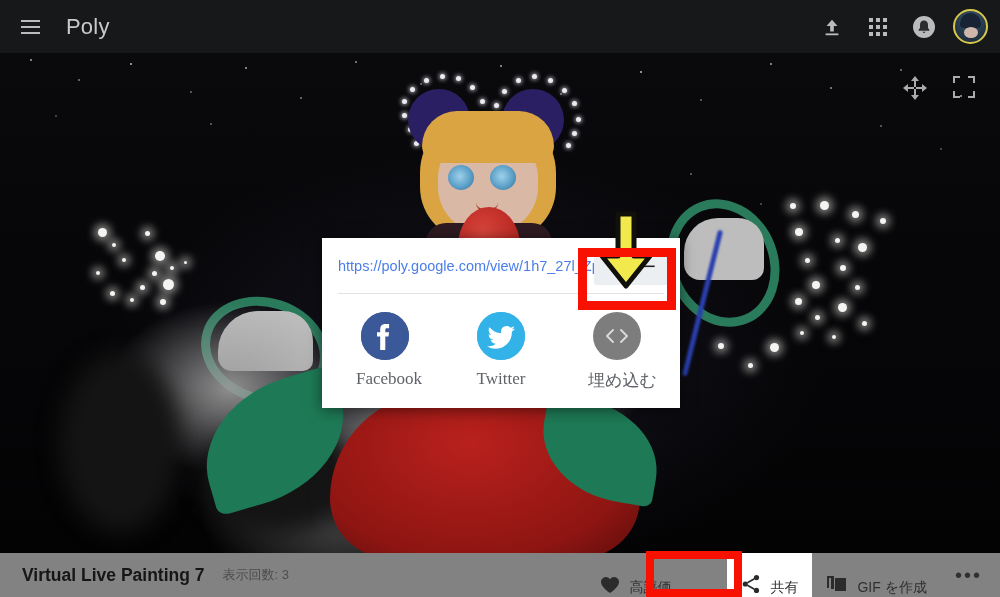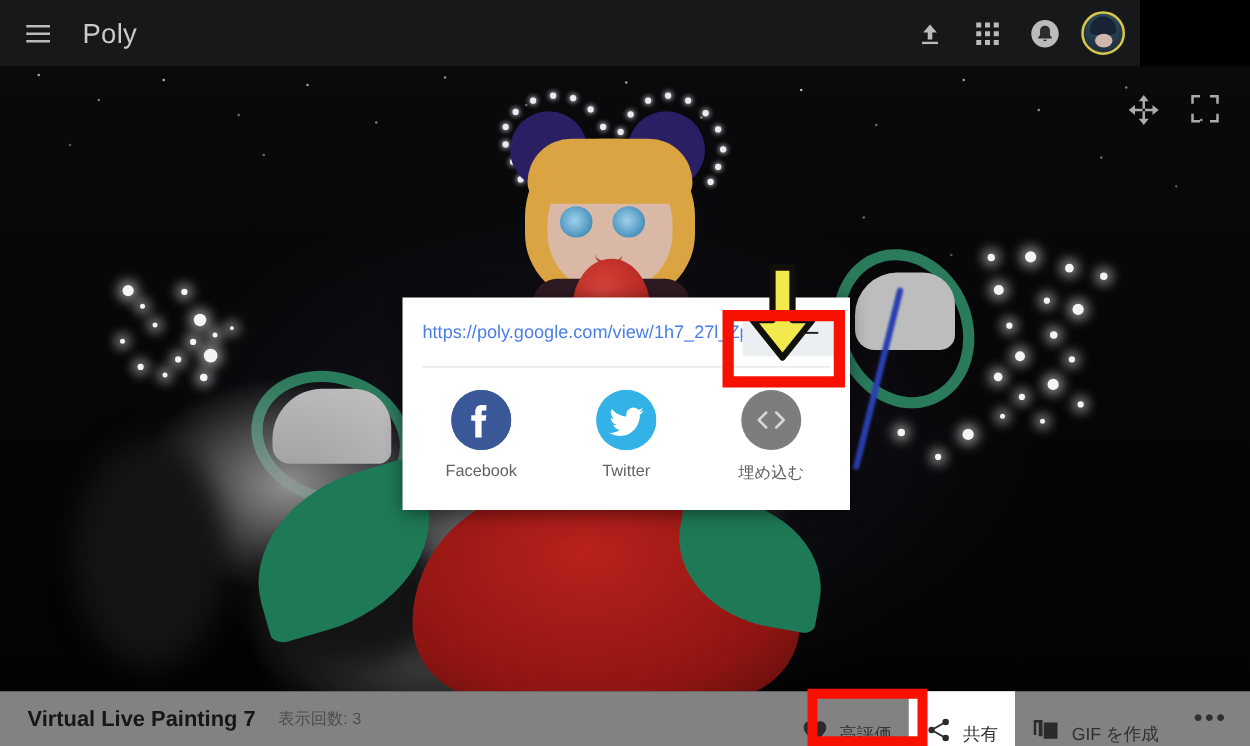"Poly" .topbar { width: 912px -> 1000px }
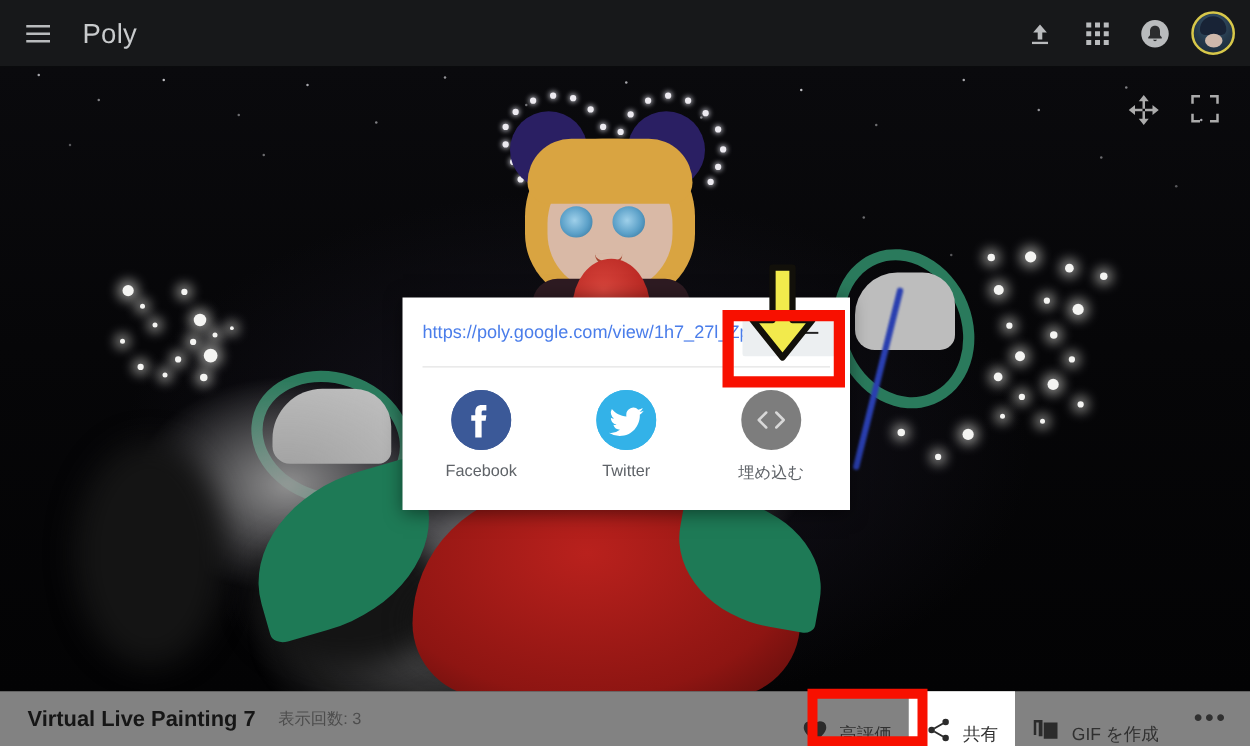"Facebook" .slabel { font-family: none -> Liberation Serif, serif; font-size: 13px -> 17px }
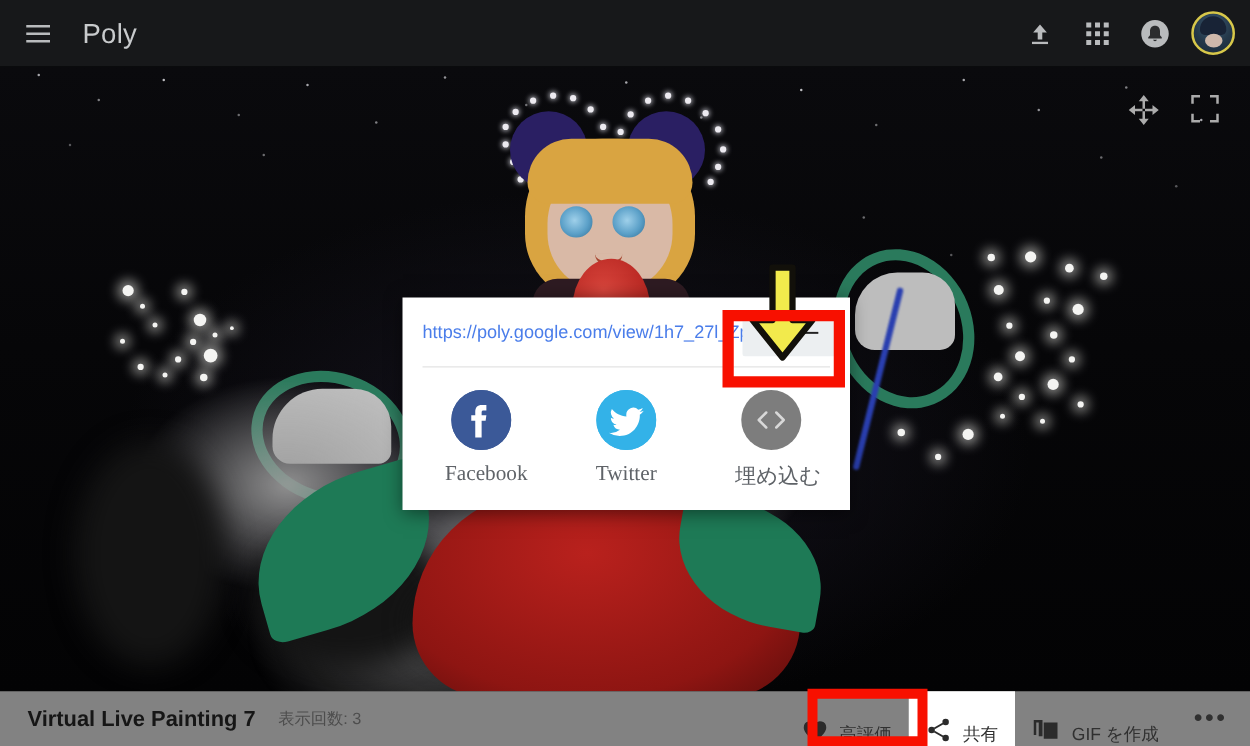"共有" .bb-act.highlight { margin-left: none -> 42px }
